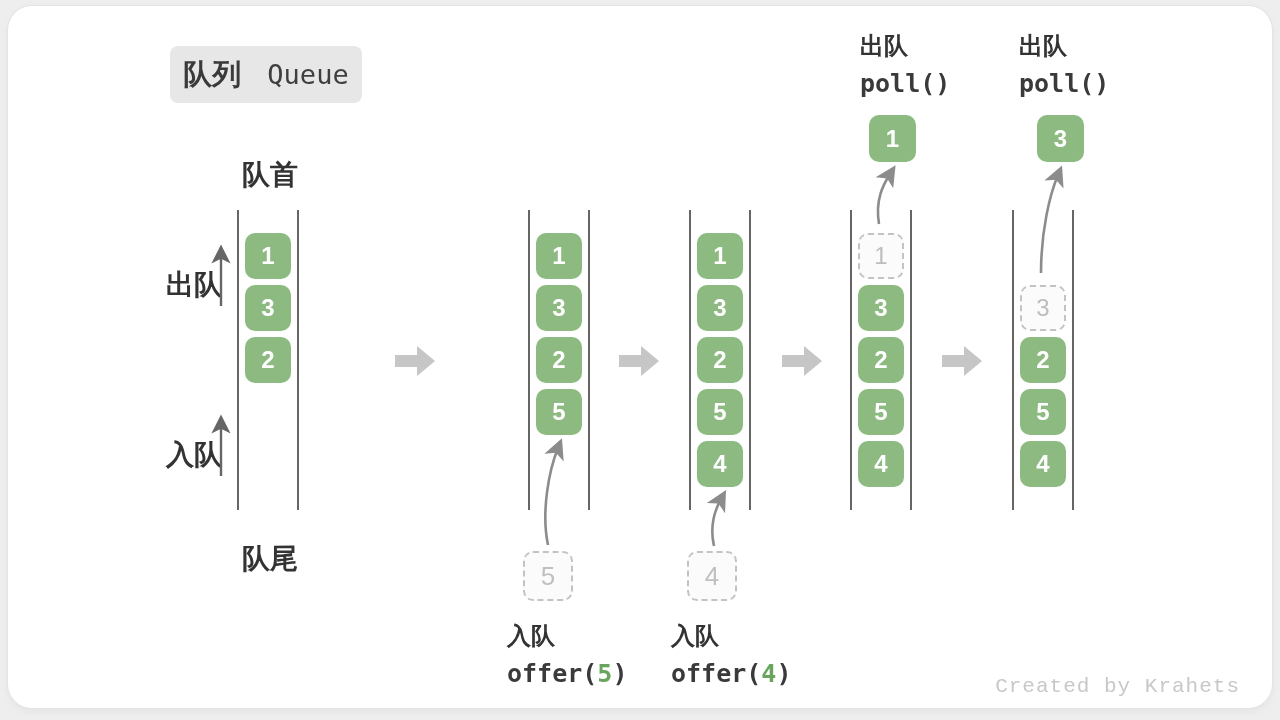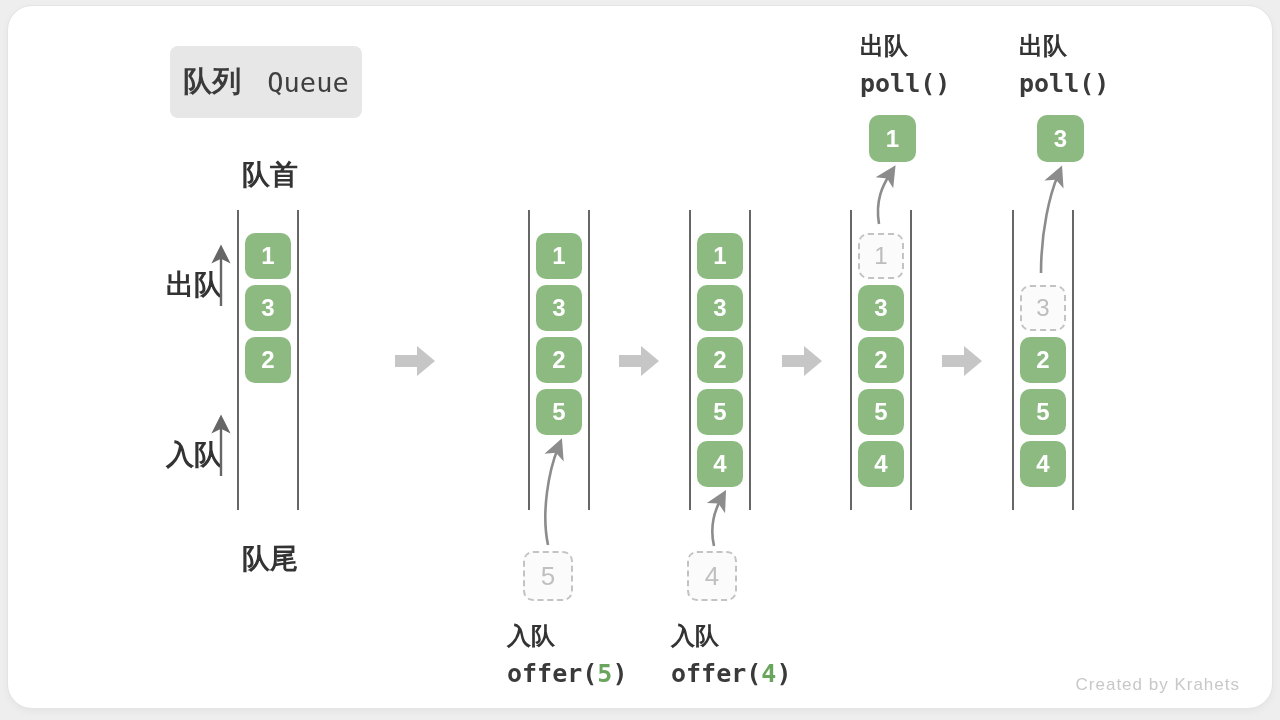"队列" .badge { height: 72px -> 57px }
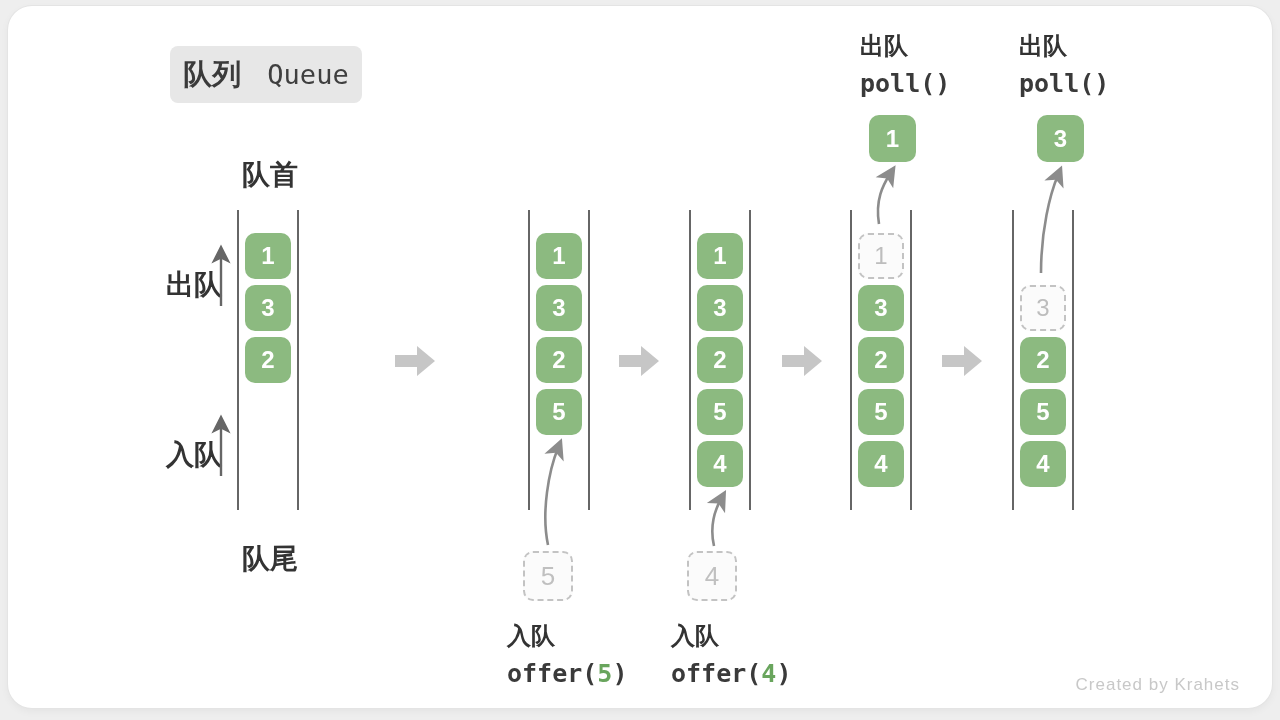"Created by Krahets" .watermark { font-family: Liberation Sans, sans-serif -> Liberation Mono, monospace; font-size: 17px -> 21px }
